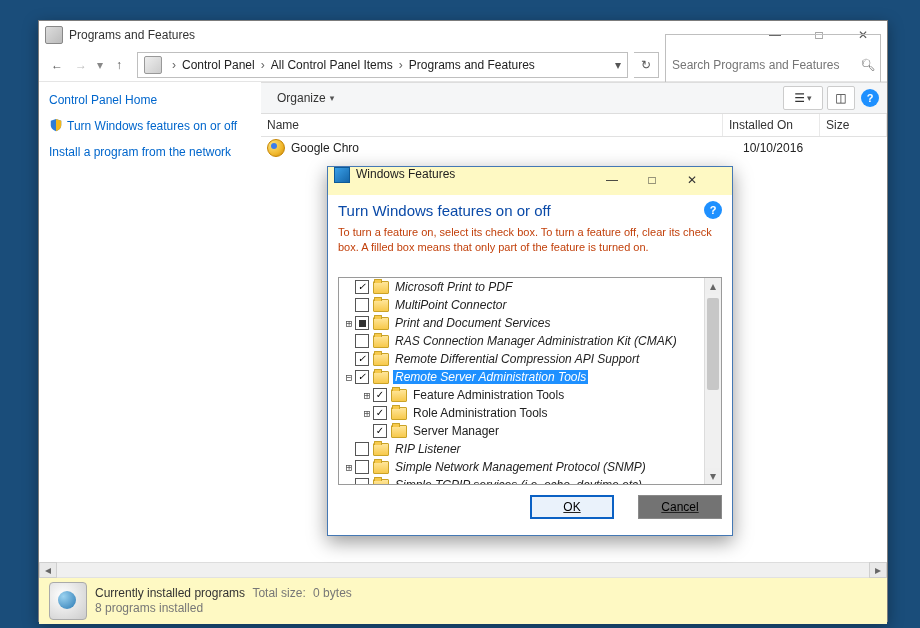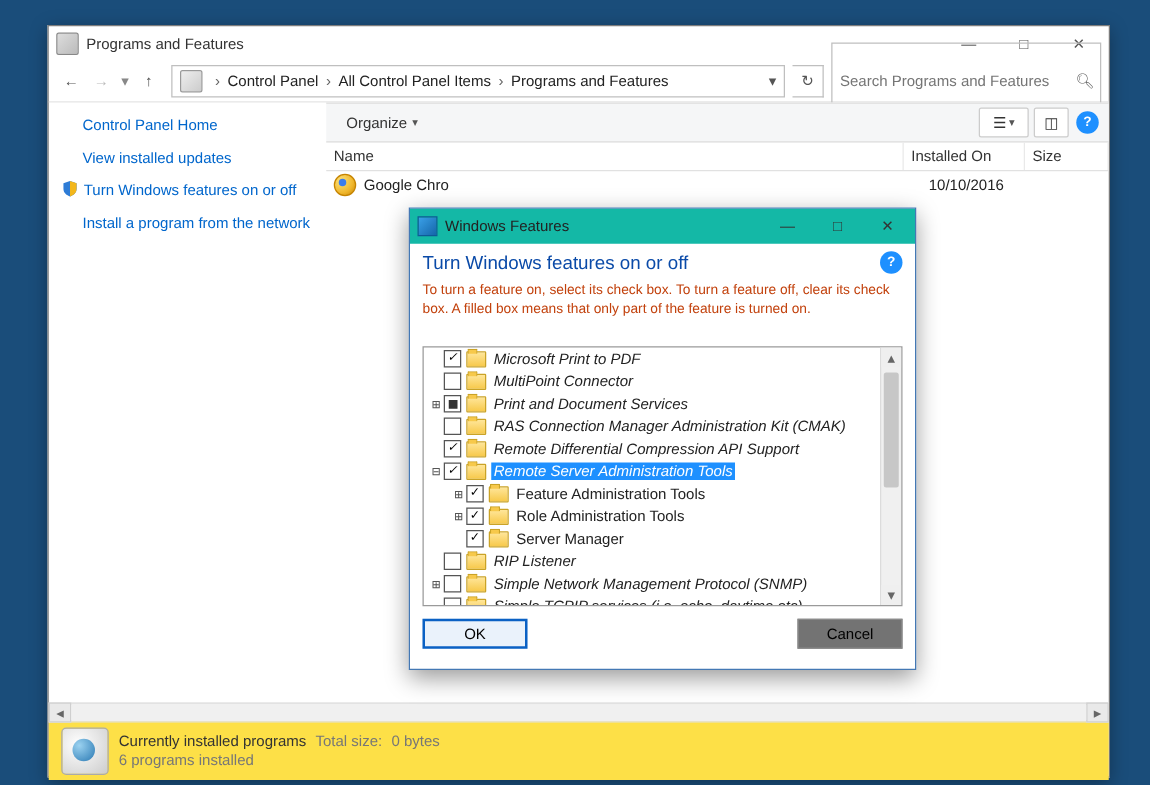"Control Panel Home" .sidebar a { margin-left: 17px -> none }
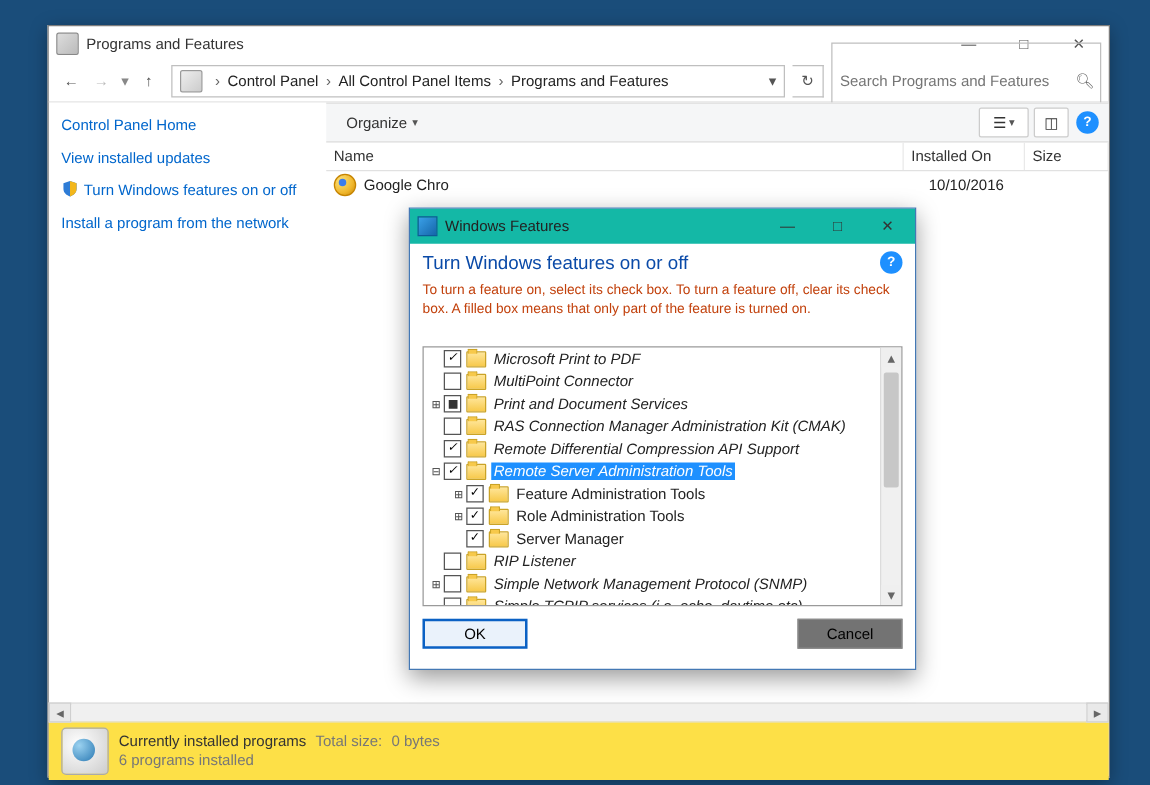"View installed updates" a { html: <a>View installed updates</a> -> none }
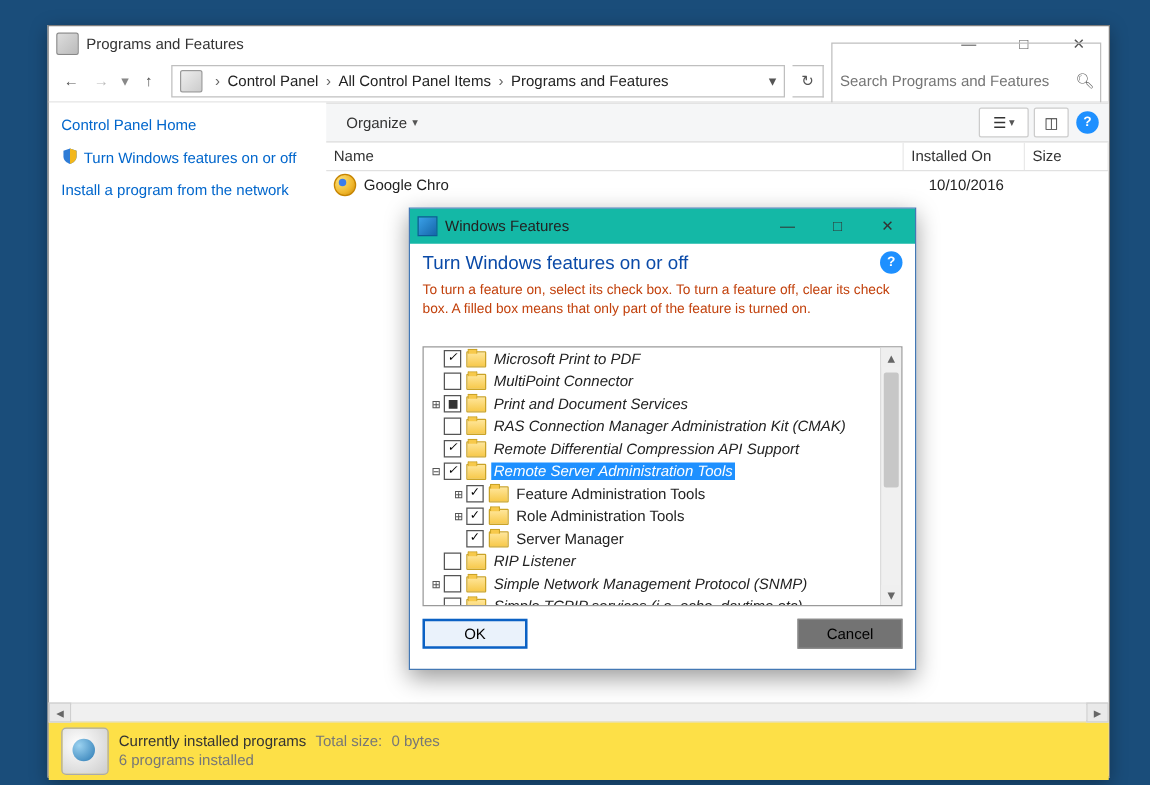"Windows Features" .wf-titlebar { align-items: center -> none; background: #14b8a6 -> #fef9c3; padding: 0 2px 0 6px -> 0 20px 0 6px }
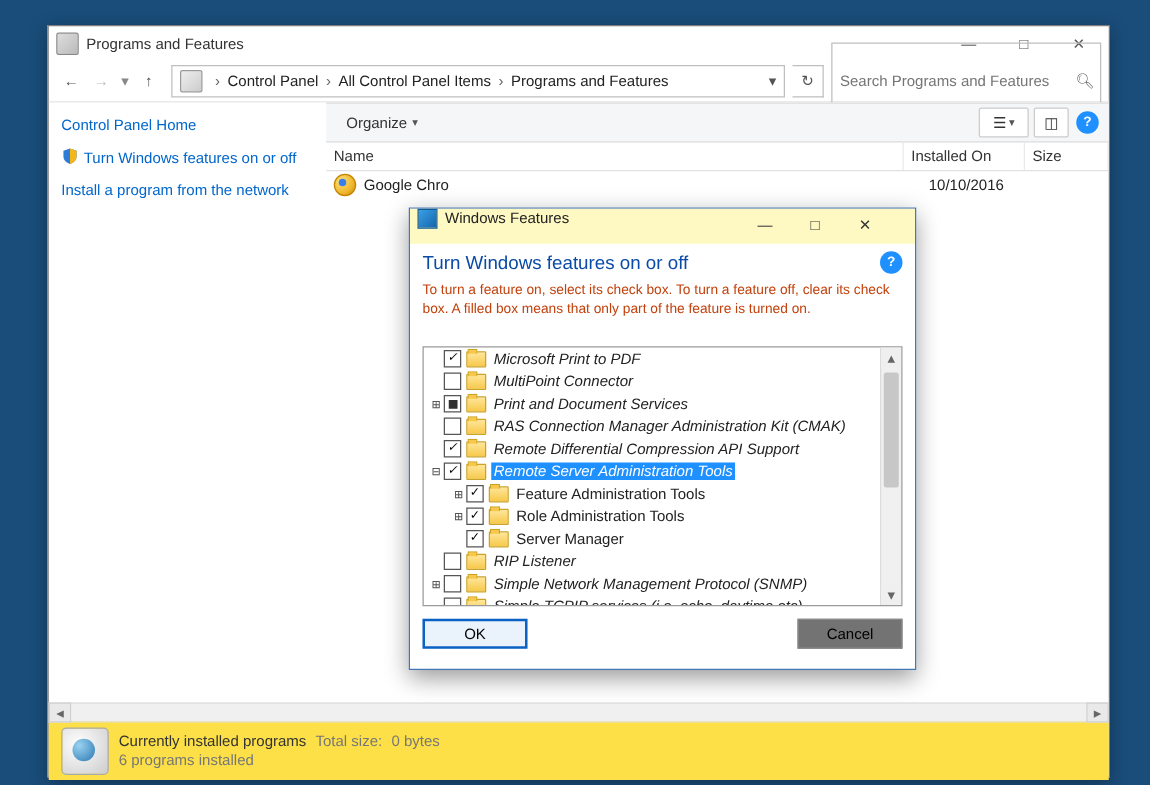"OK" .wf-buttons { gap: 6px -> 24px; justify-content: space-between -> flex-end; text-decoration: none -> underline }
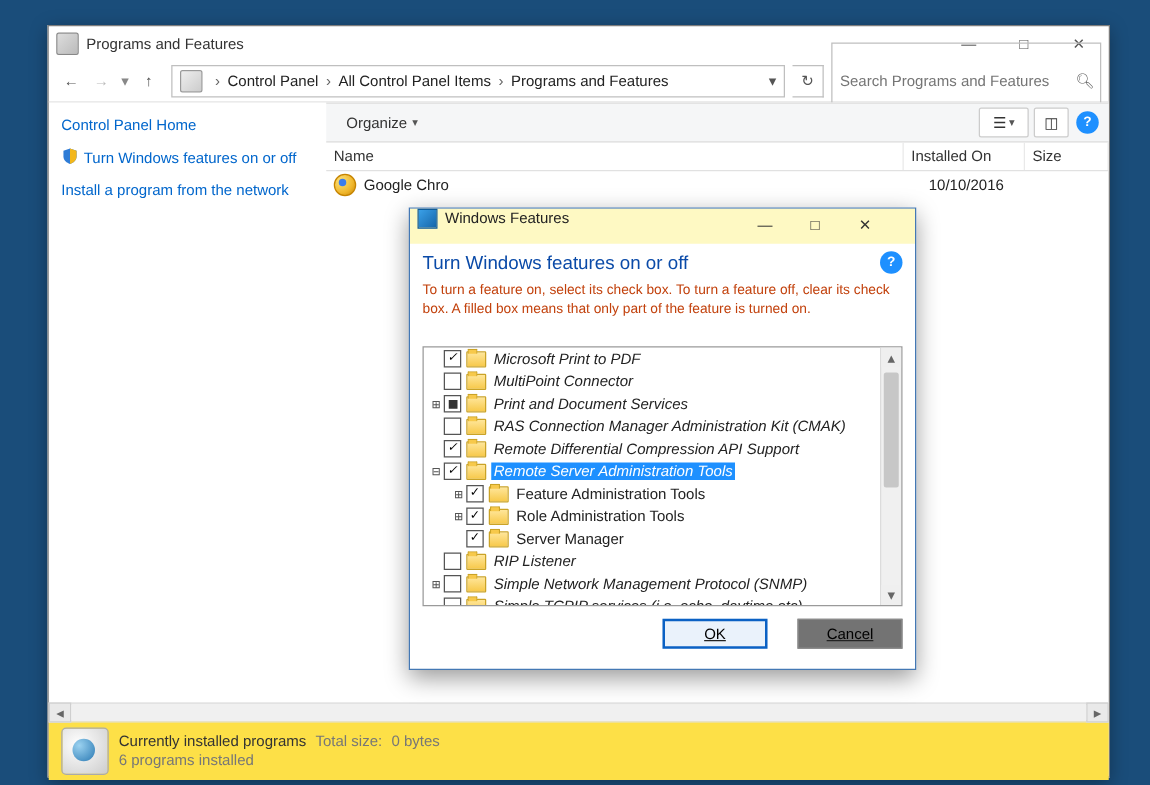"Currently installed programs Total size:" .statusbar { background: #fde047 -> #fef9c3 }
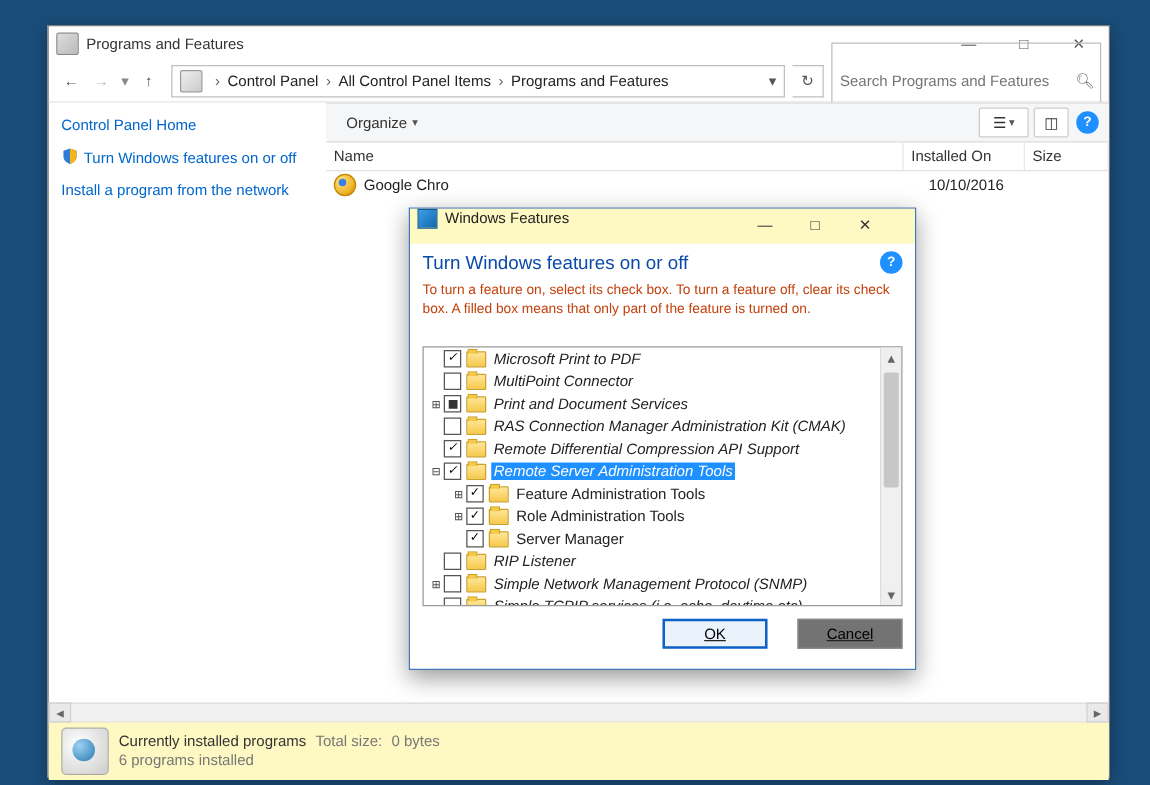"6 programs installed" div.grey { text: 6 -> 8 }
